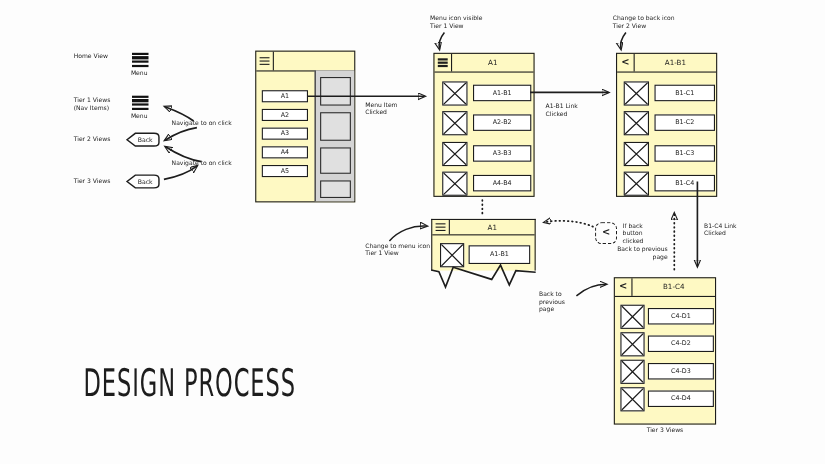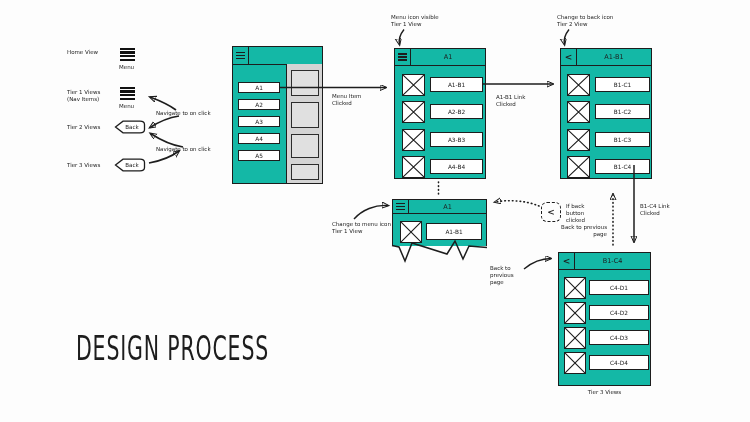"A1" .screen { background: #14b8a6 -> #fef9c3 }
